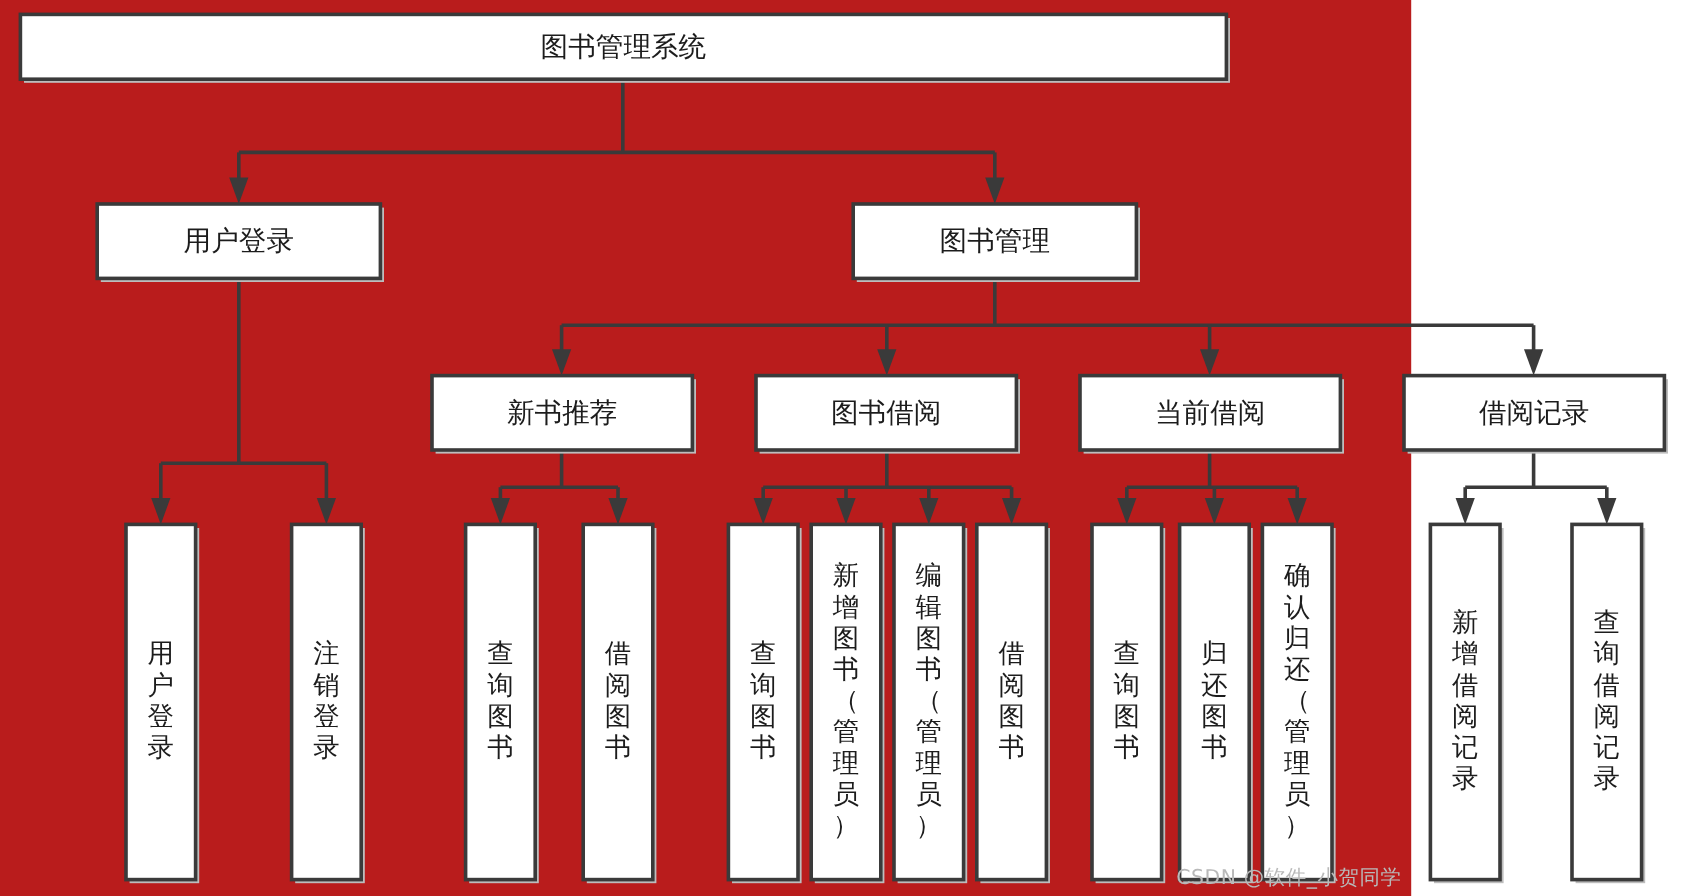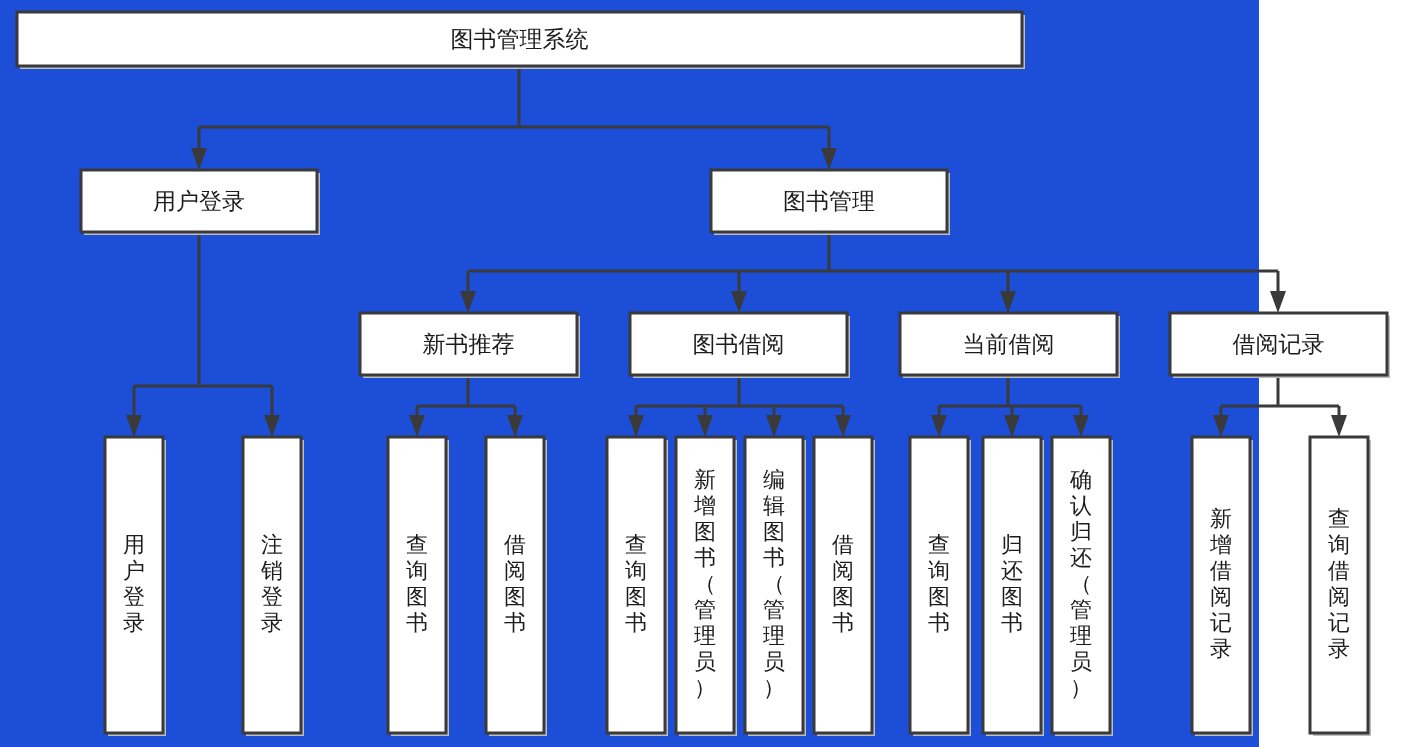"图书管理系统" #diagram-root { background: #1d4ed8 -> #b91c1c; padding-left: none -> 47px; width: 1259px -> 1129px }
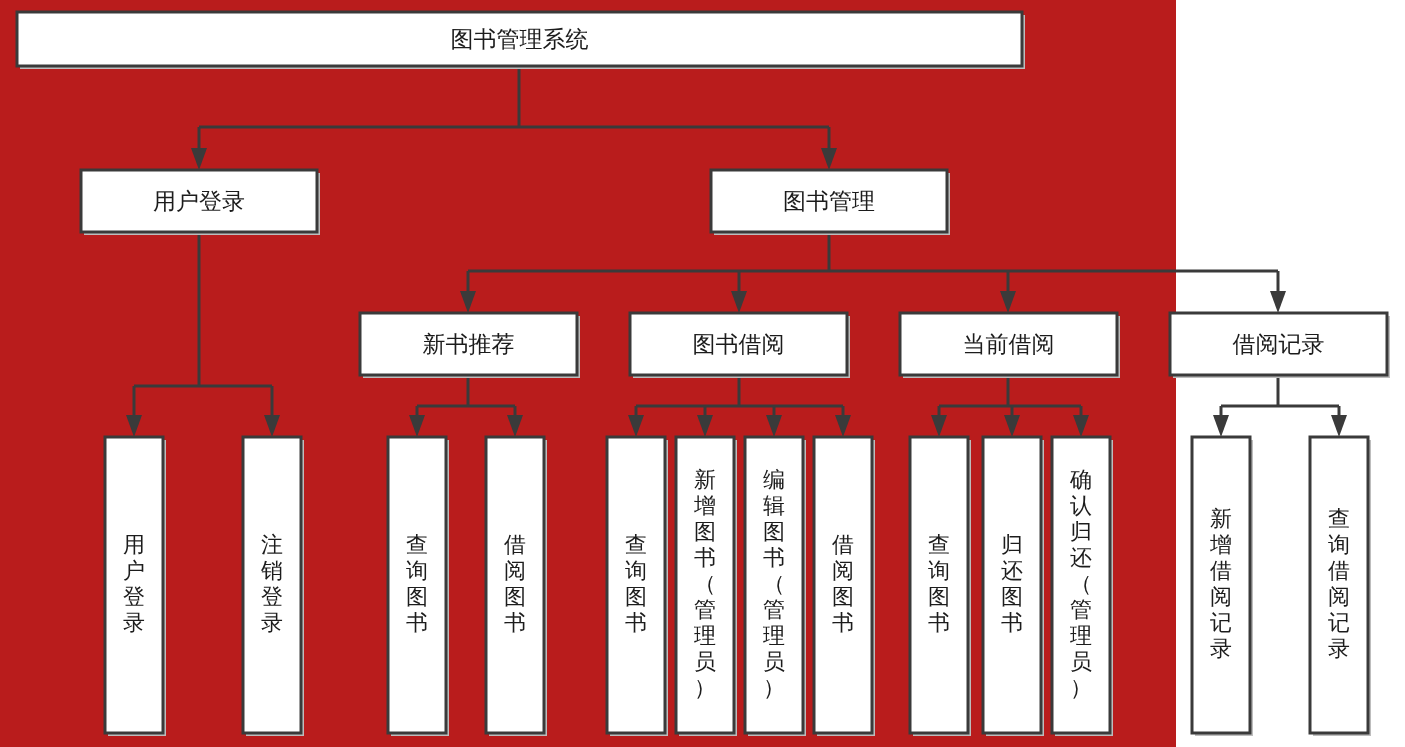"CSDN @软件_小贺同学" div.watermark { html: none -> <div>CSDN @软件_小贺同学</div> }
